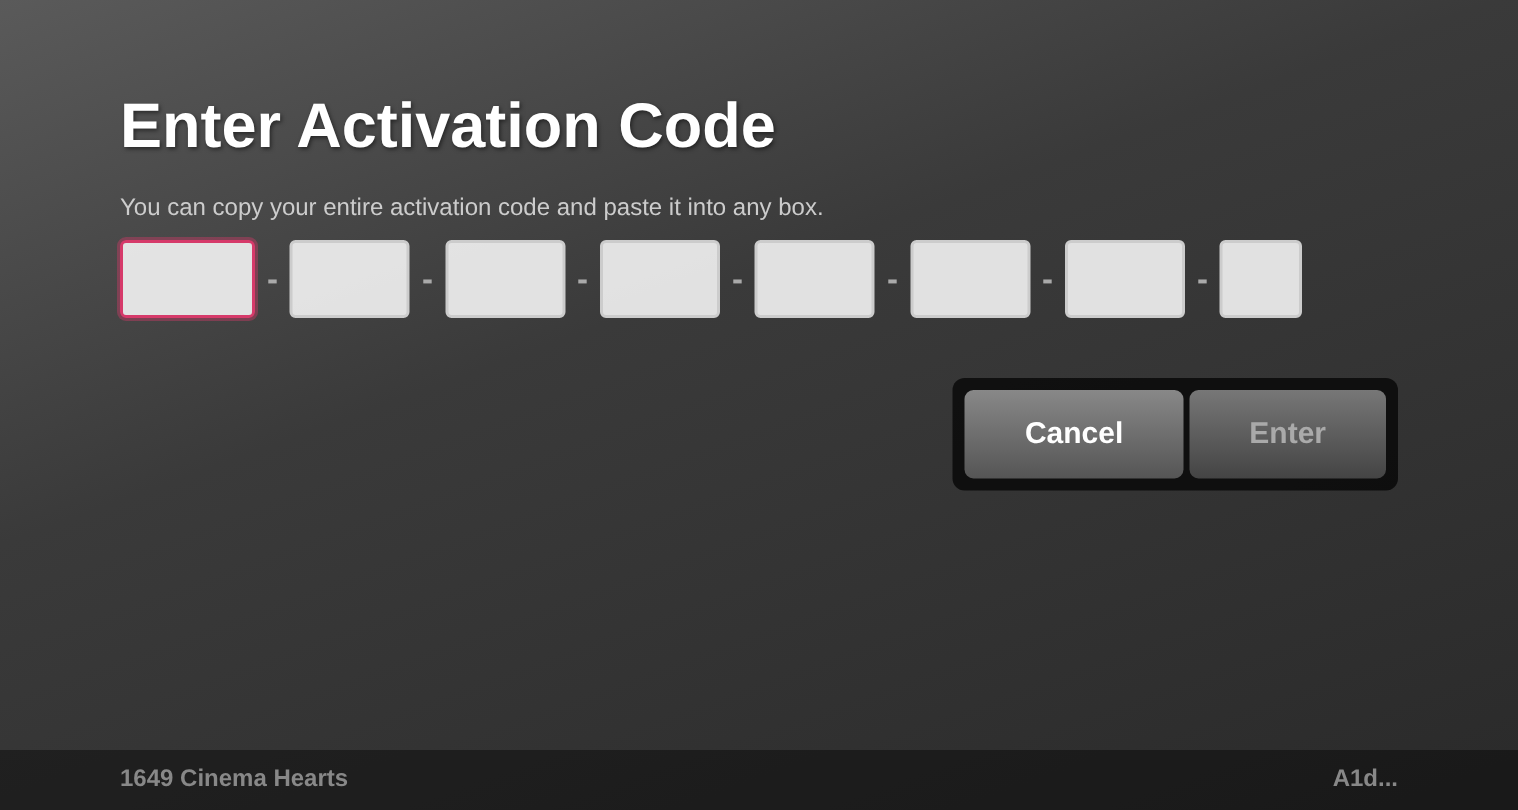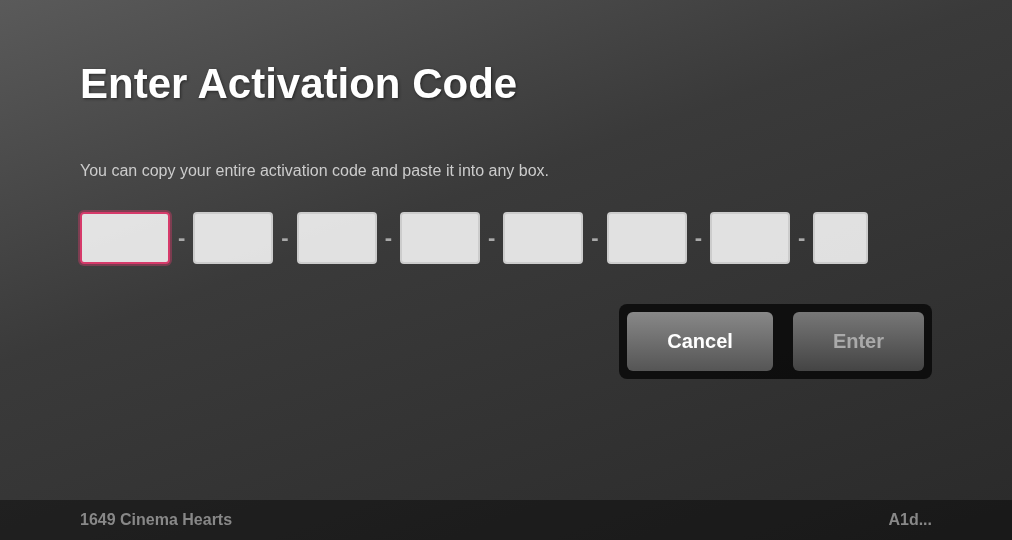"Enter Activation Code" .title { margin-bottom: 54px -> 22px }
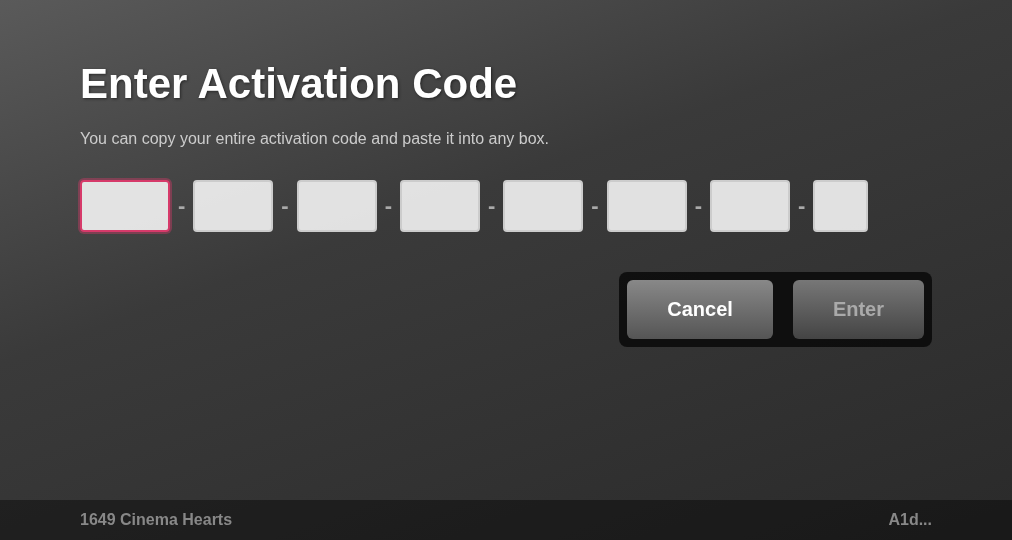"You can copy your entire" .subtitle { margin-bottom: 32px -> 12px }
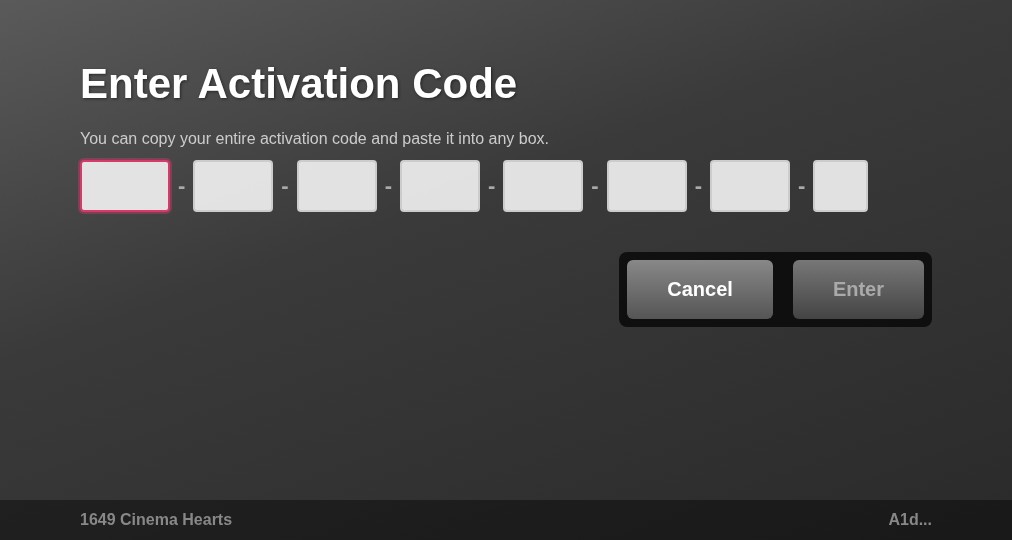"Cancel" .btn-container { gap: 20px -> 4px }
